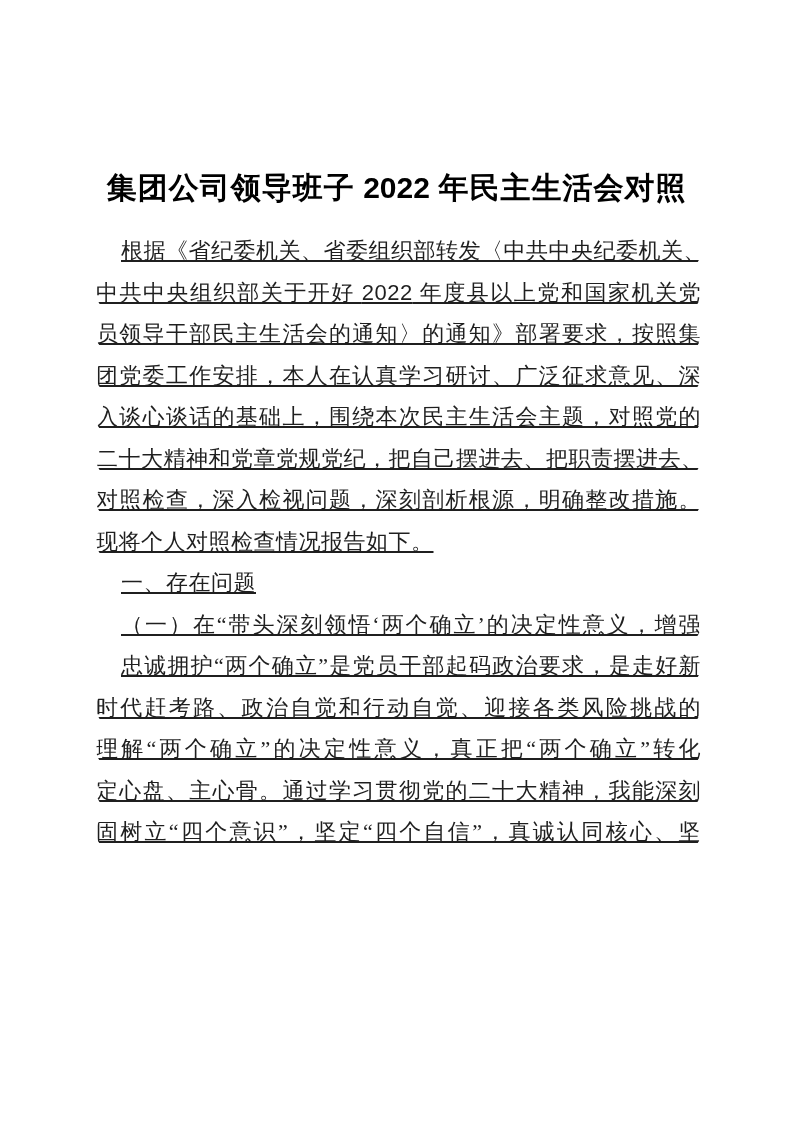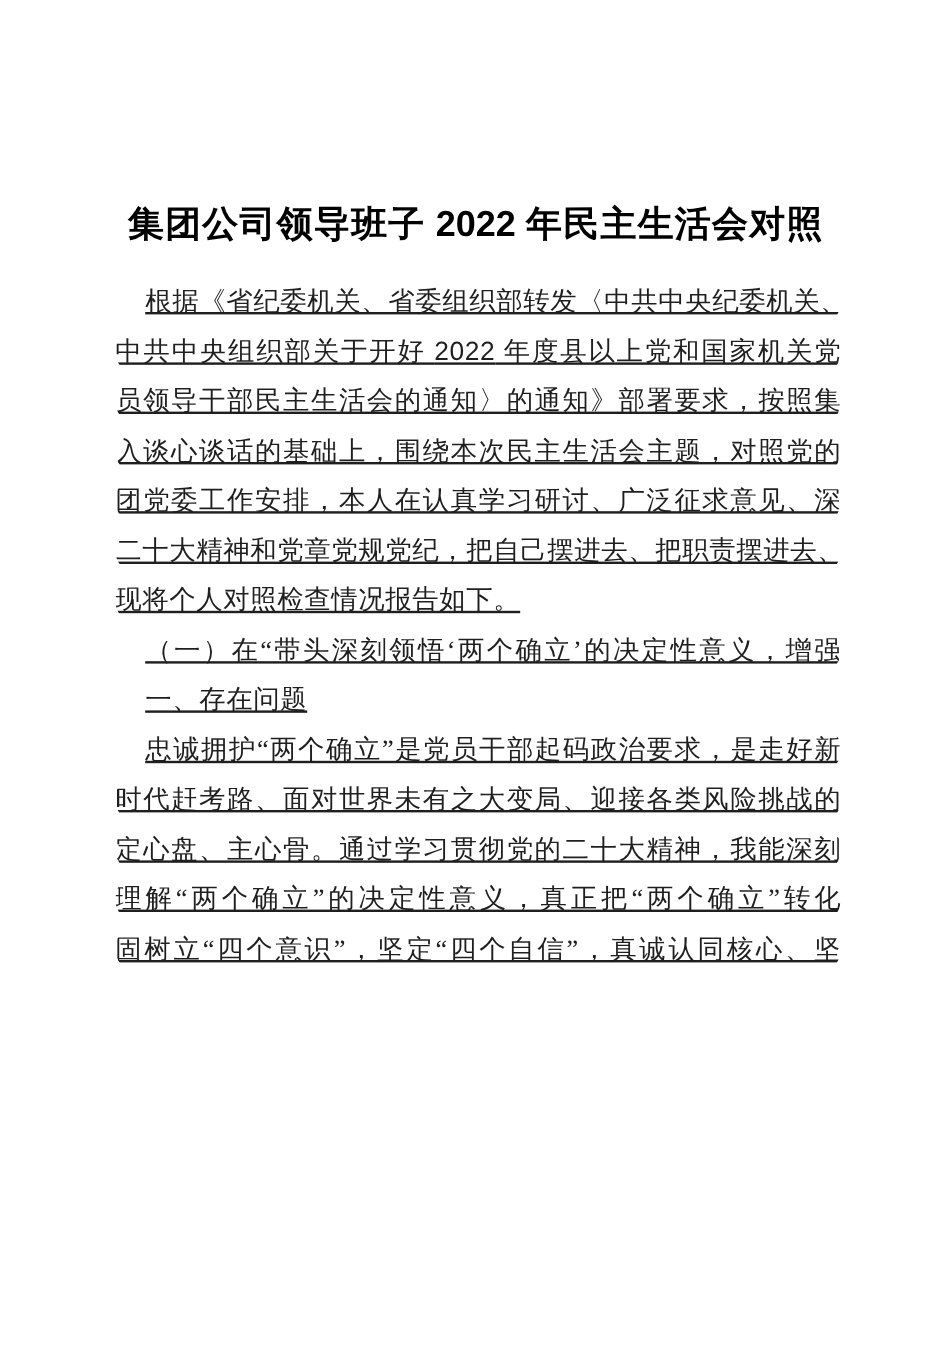"入谈心谈话的基础上，围绕本次民主生活会主题，对照党的" div.bline { order: before "团党委工作安排，本人在认真学习研讨、广泛征求意见、深" -> after "团党委工作安排，本人在认真学习研讨、广泛征求意见、深" }
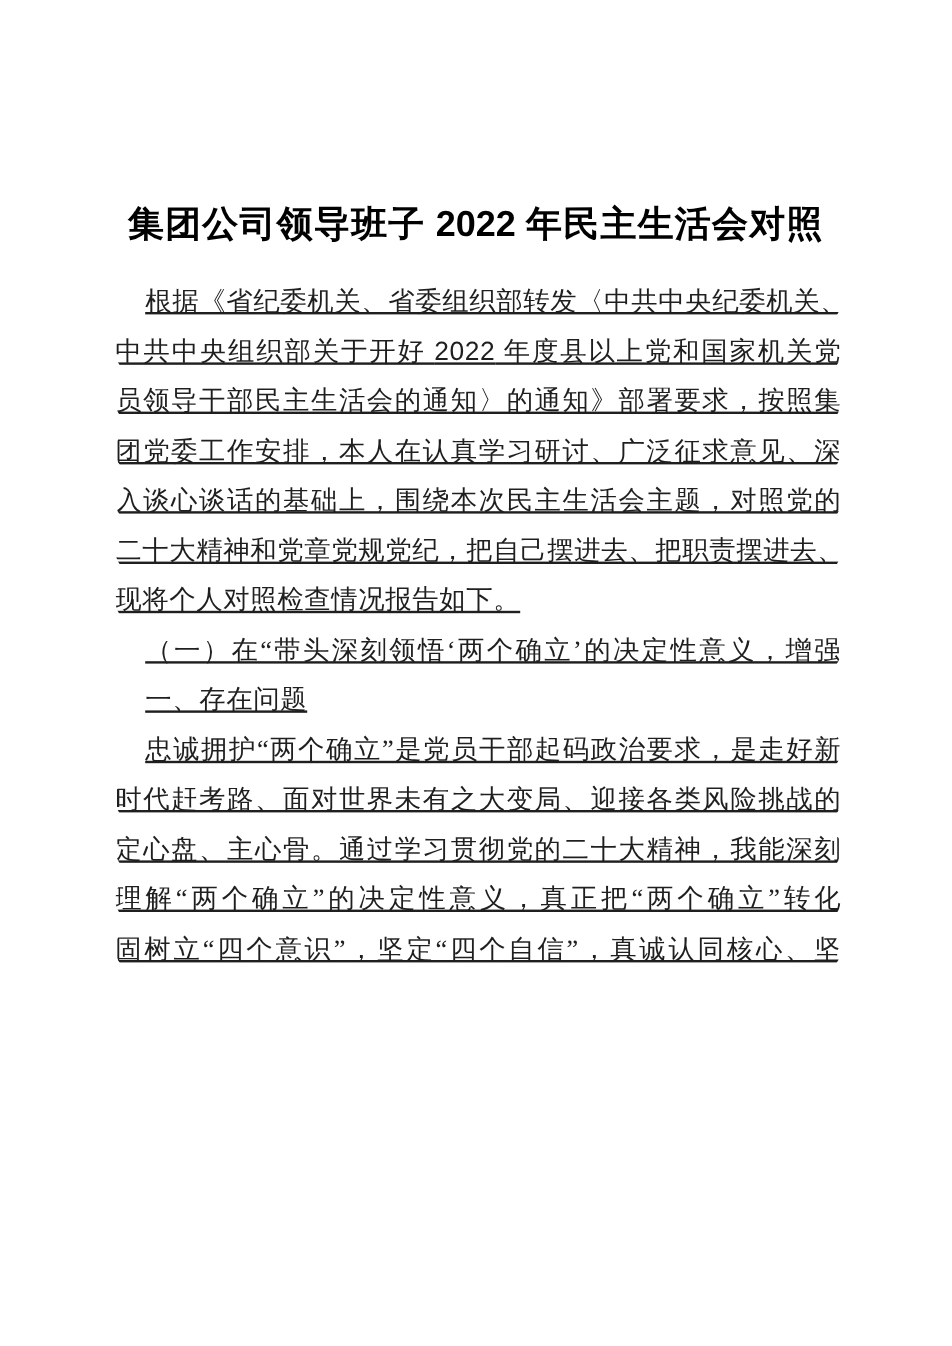"对照检查，深入检视问题，深刻剖析根源，明确整改措施。" div.bline { html: none -> <div>对照检查，深入检视问题，深刻剖析根源，明确整改措施。</div> }
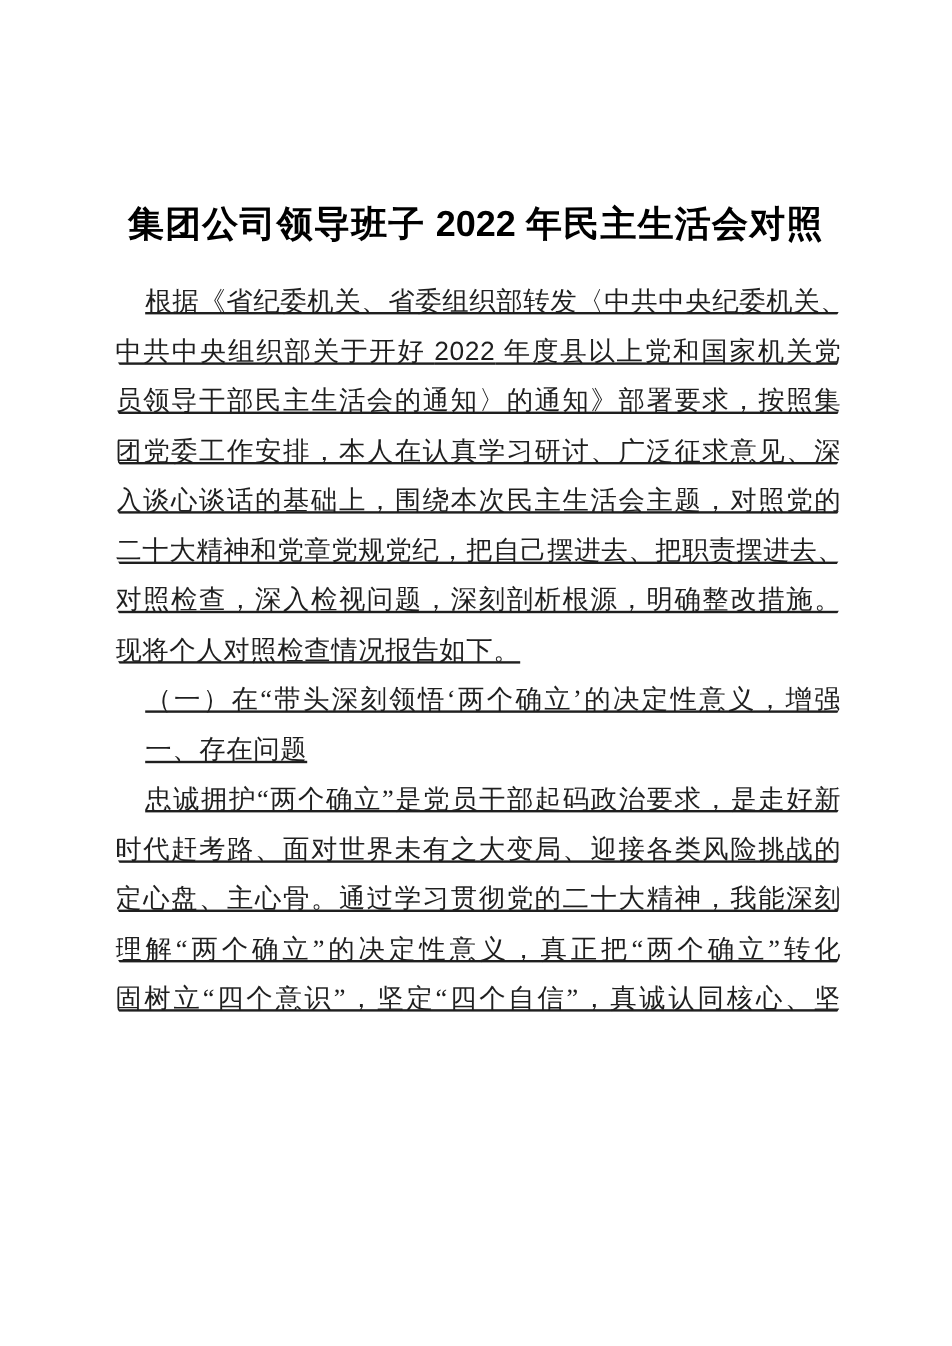"（一）在“带头深刻领悟‘两个确立’的决定性意义，增强" div.bline { order: before "一、存在问题" -> after "一、存在问题" }
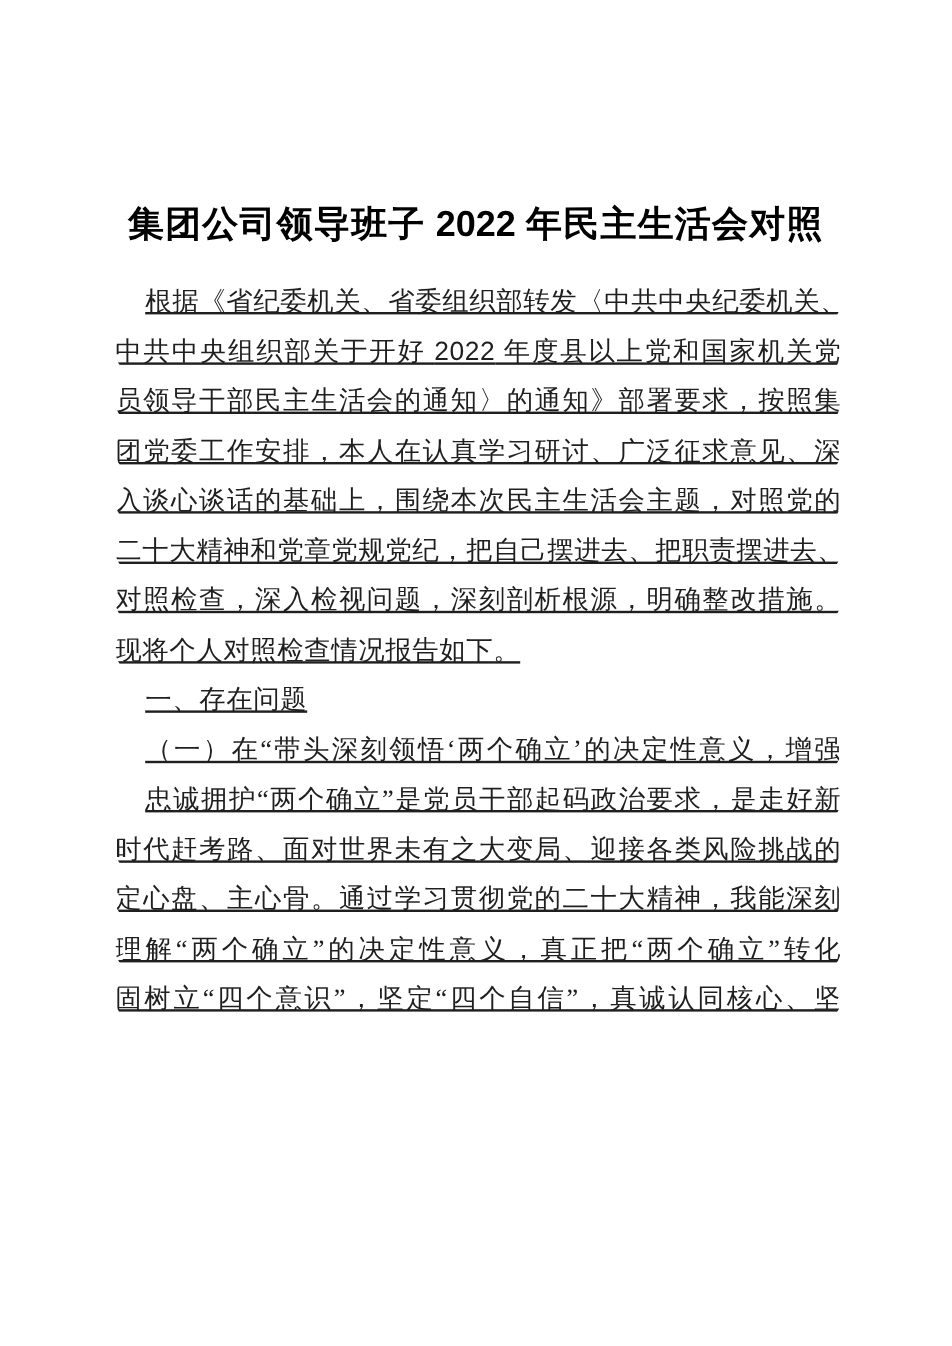"时代赶考路、面对世界未有之大变局、迎接各类风险挑战的" div.bline { text: 面对世界未有之大变局 -> 政治自觉和行动自觉 }
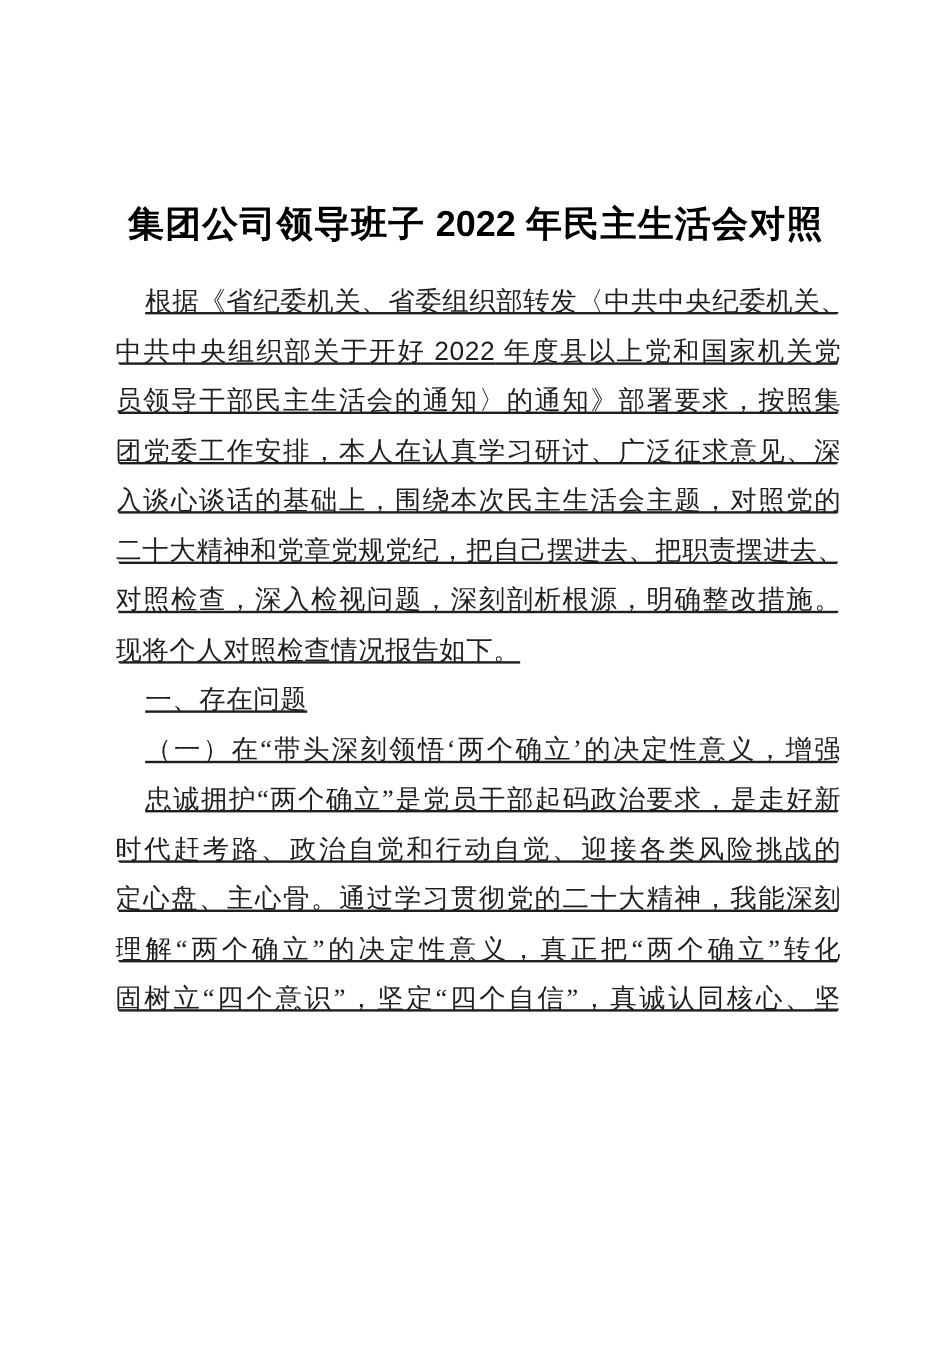"定心盘、主心骨。通过学习贯彻党的二十大精神，我能深刻" div.bline { order: before "理解“两个确立”的决定性意义，真正把“两个确立”转化" -> after "理解“两个确立”的决定性意义，真正把“两个确立”转化" }
